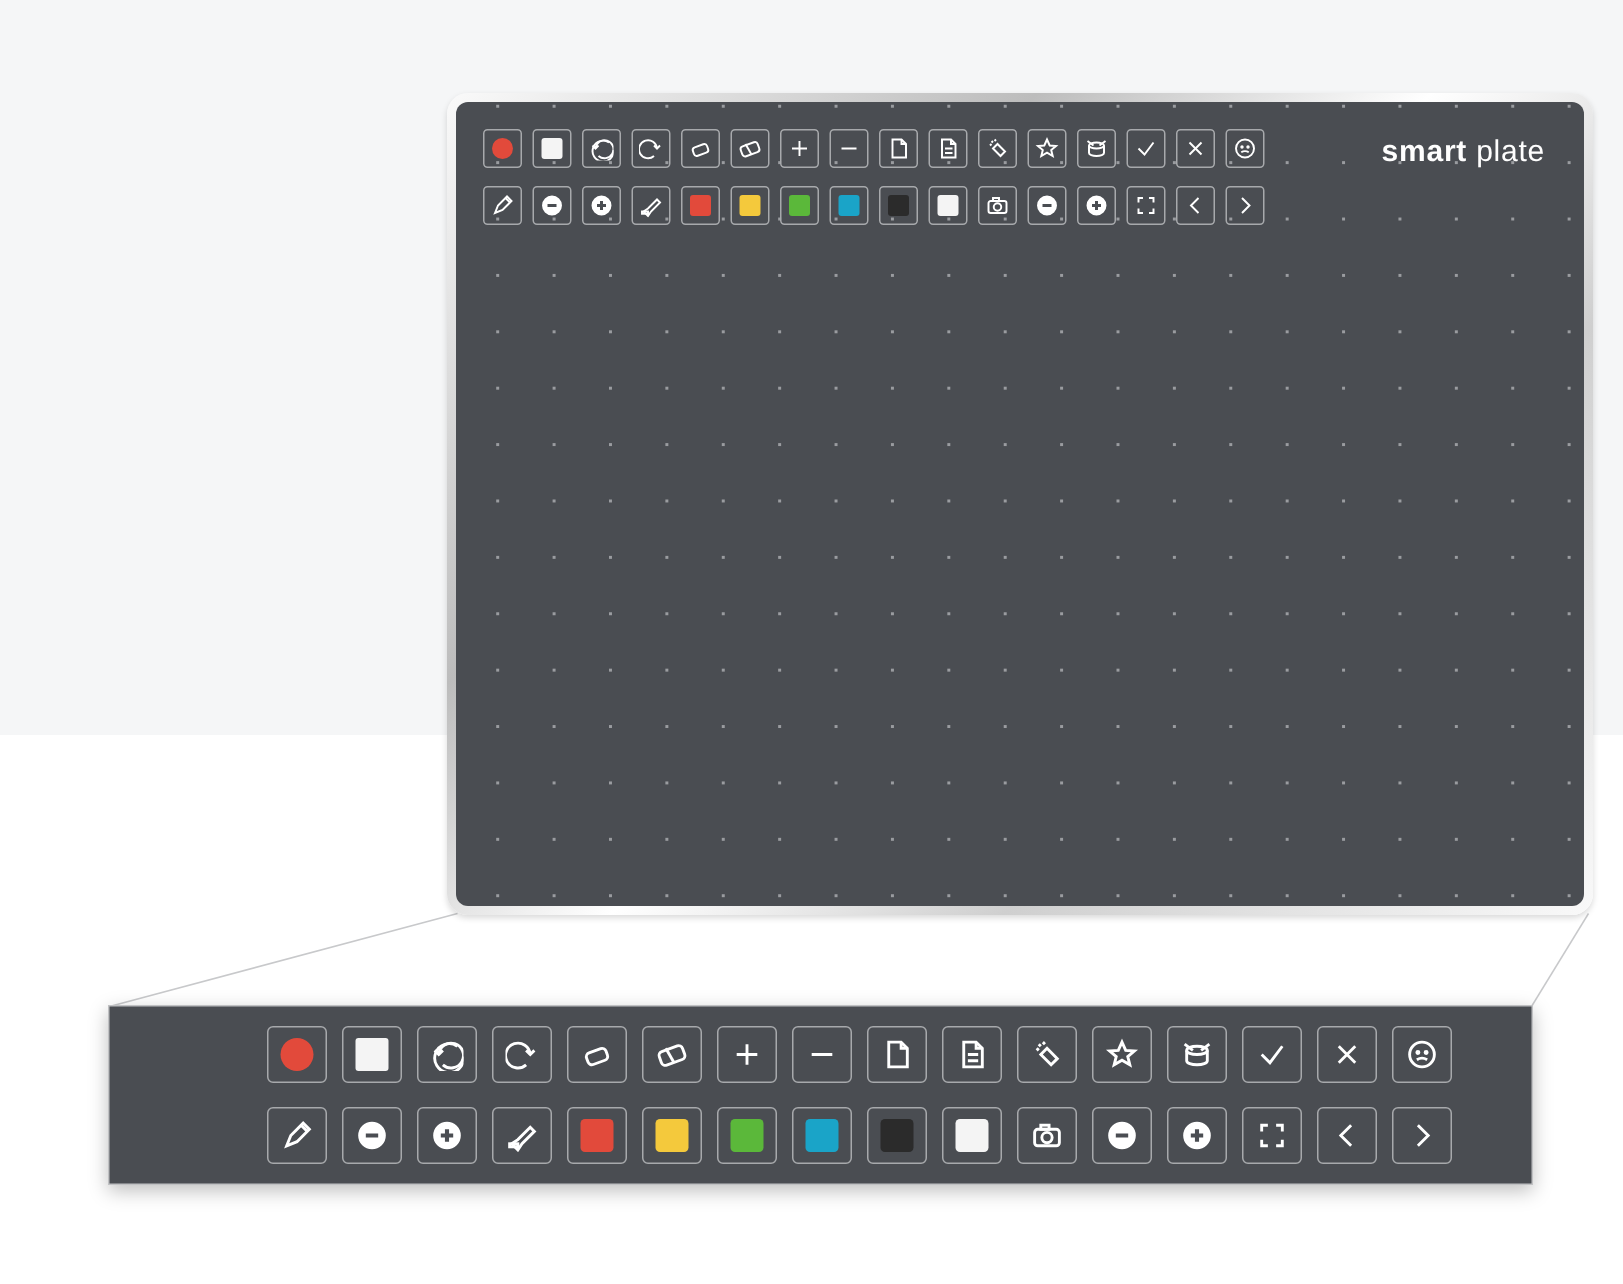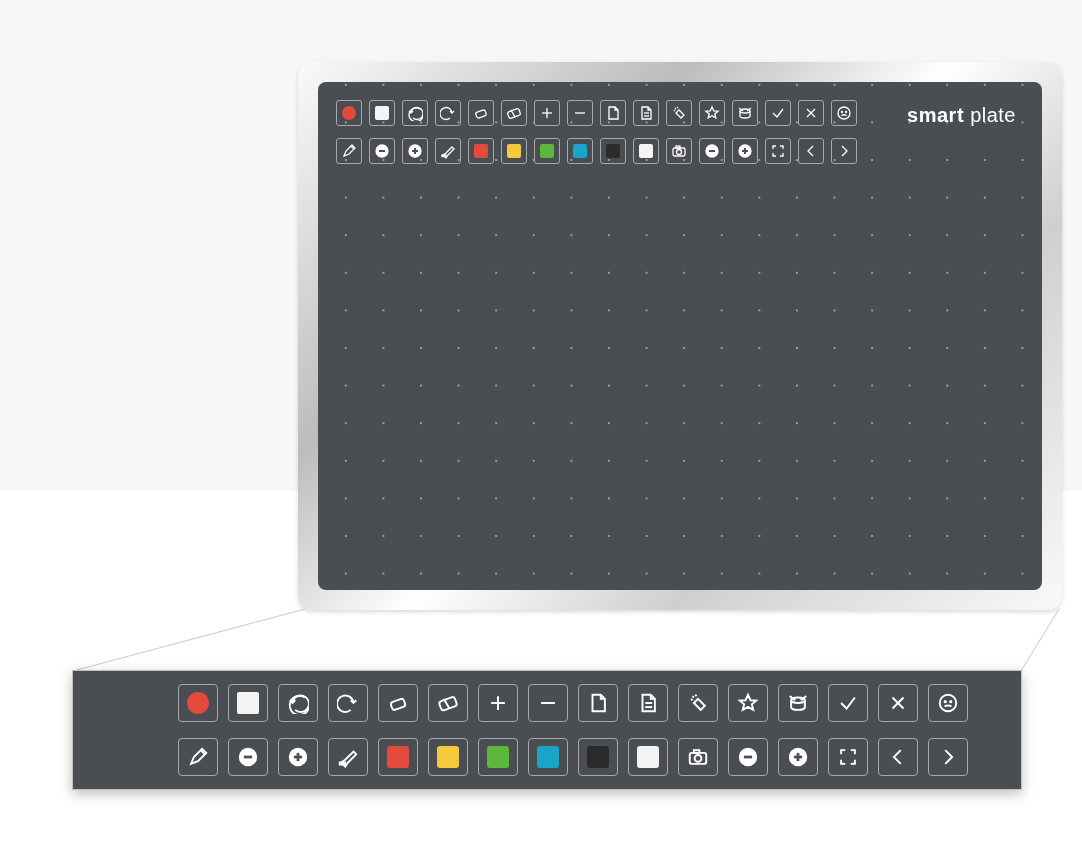"smart plate" .board-frame { padding: 20px -> 6px }
